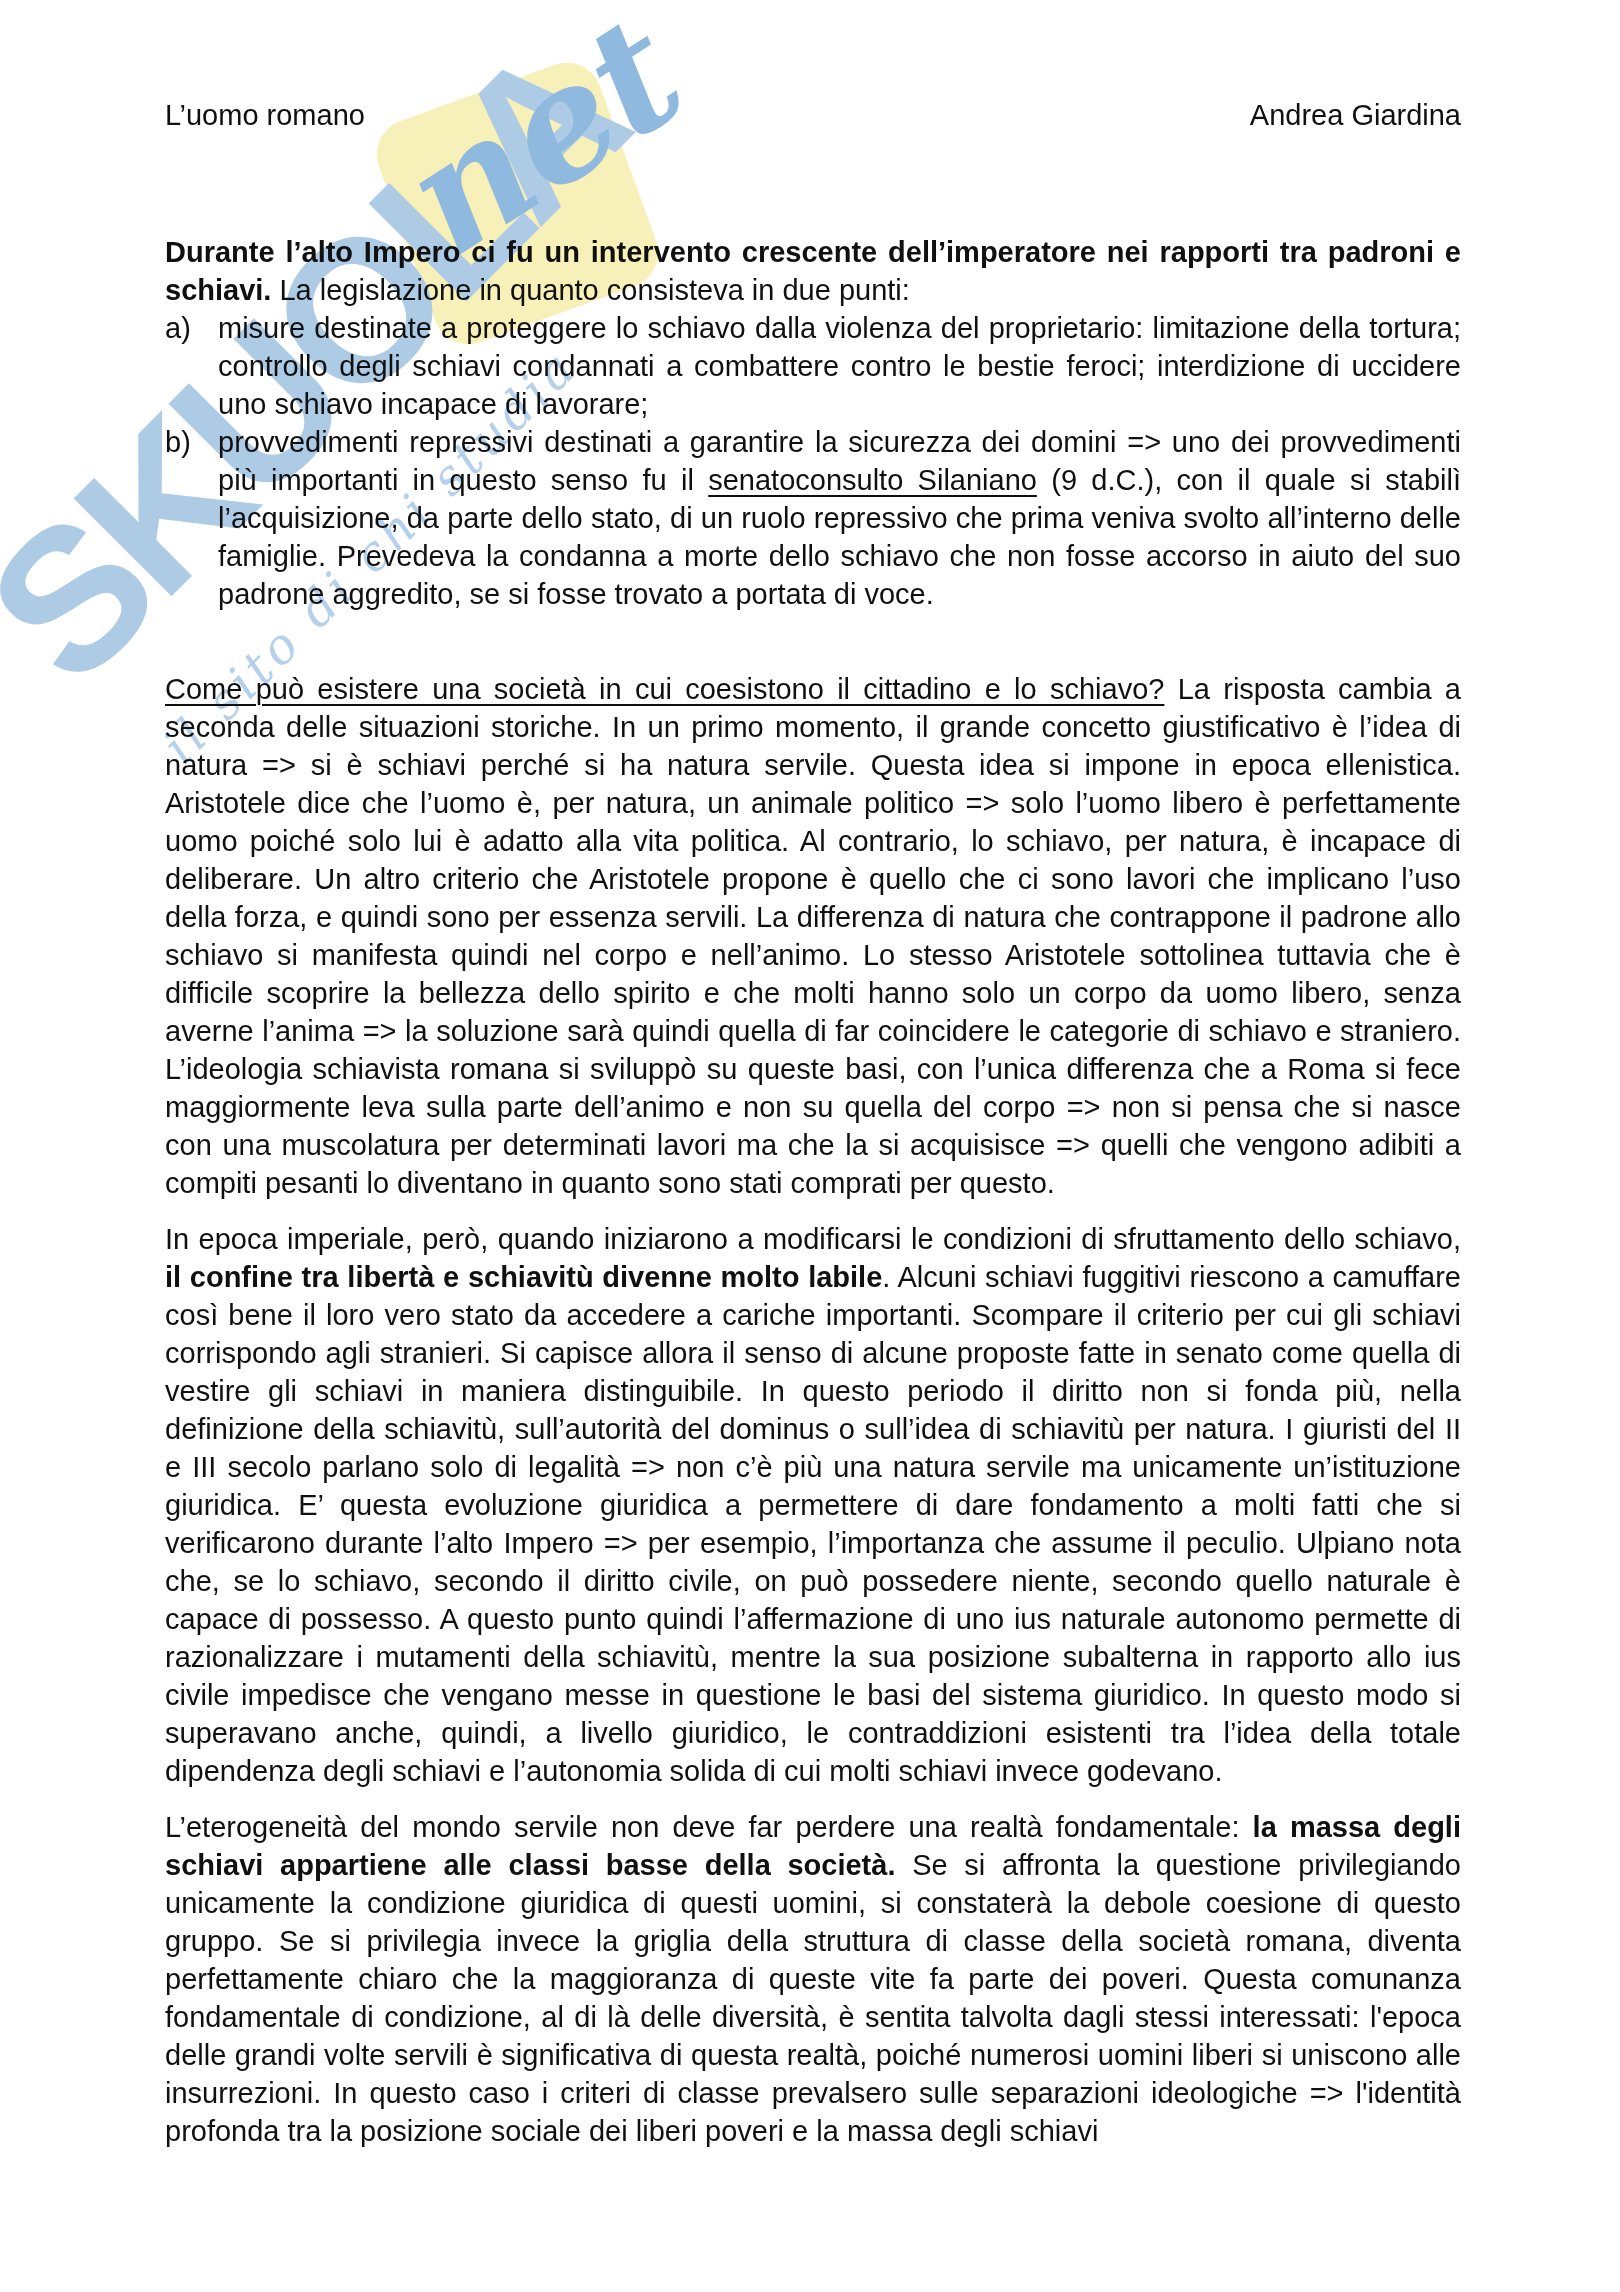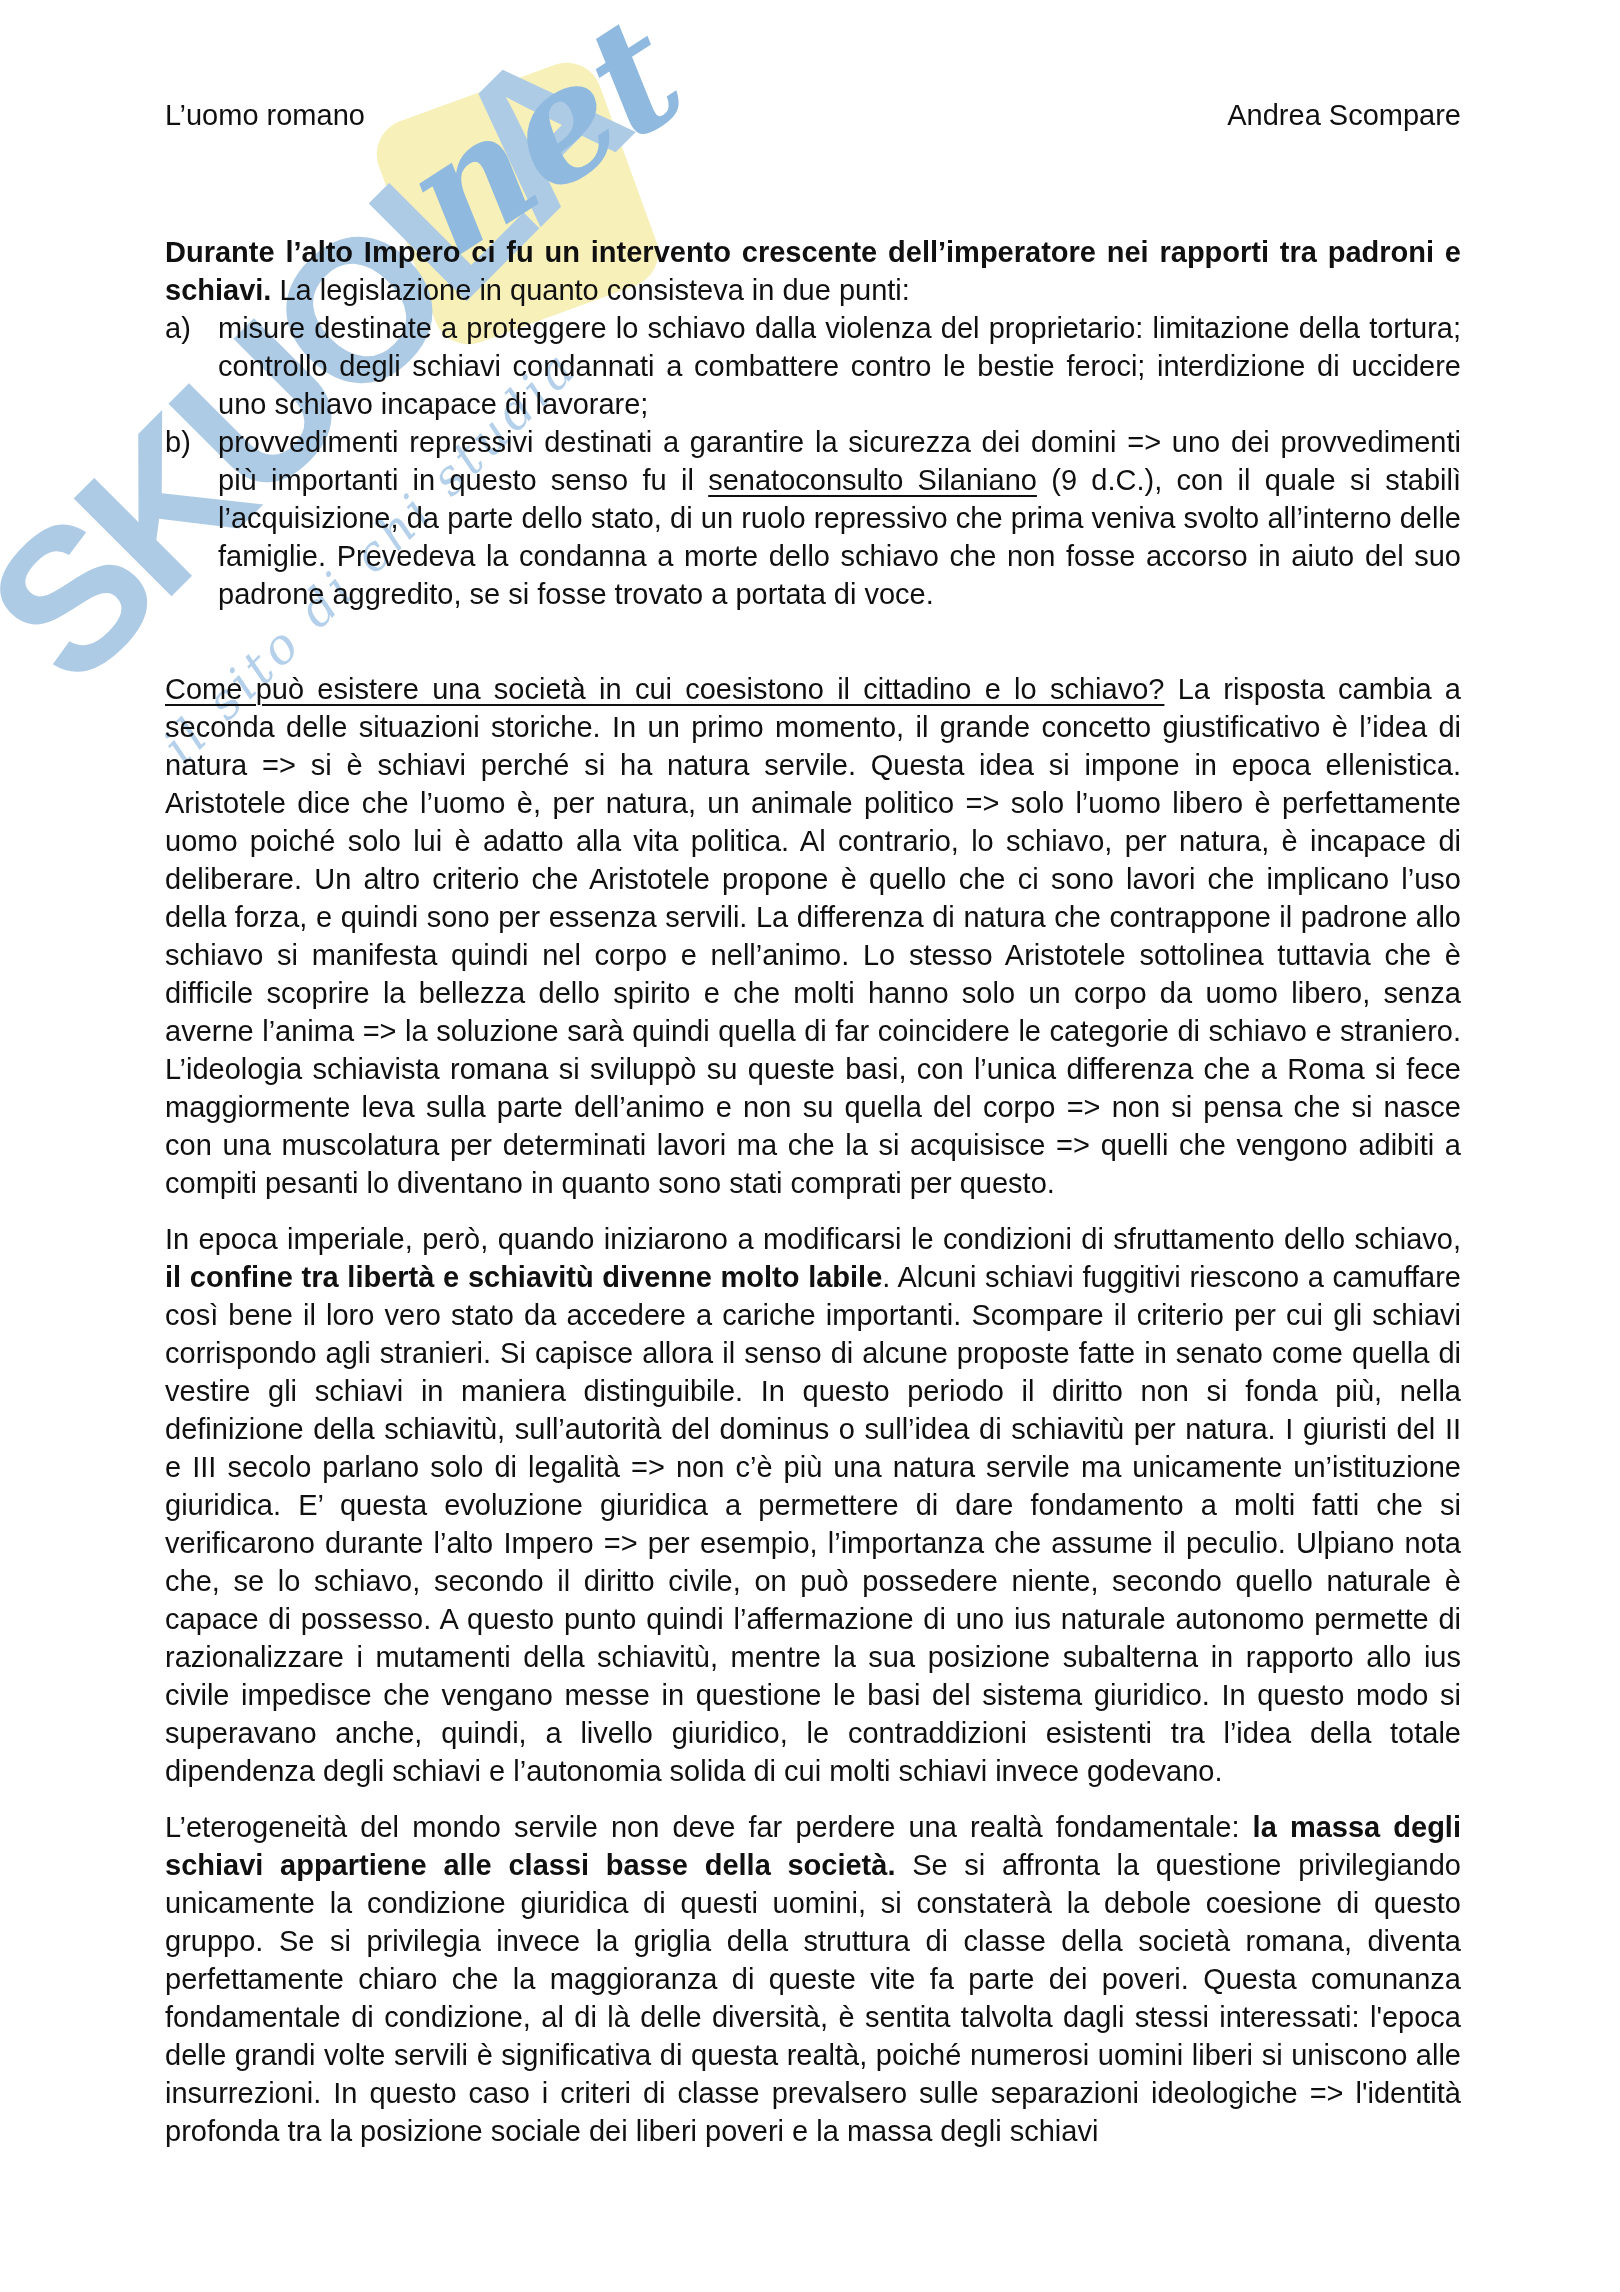"Andrea Scompare" span { text: Scompare -> Giardina }
